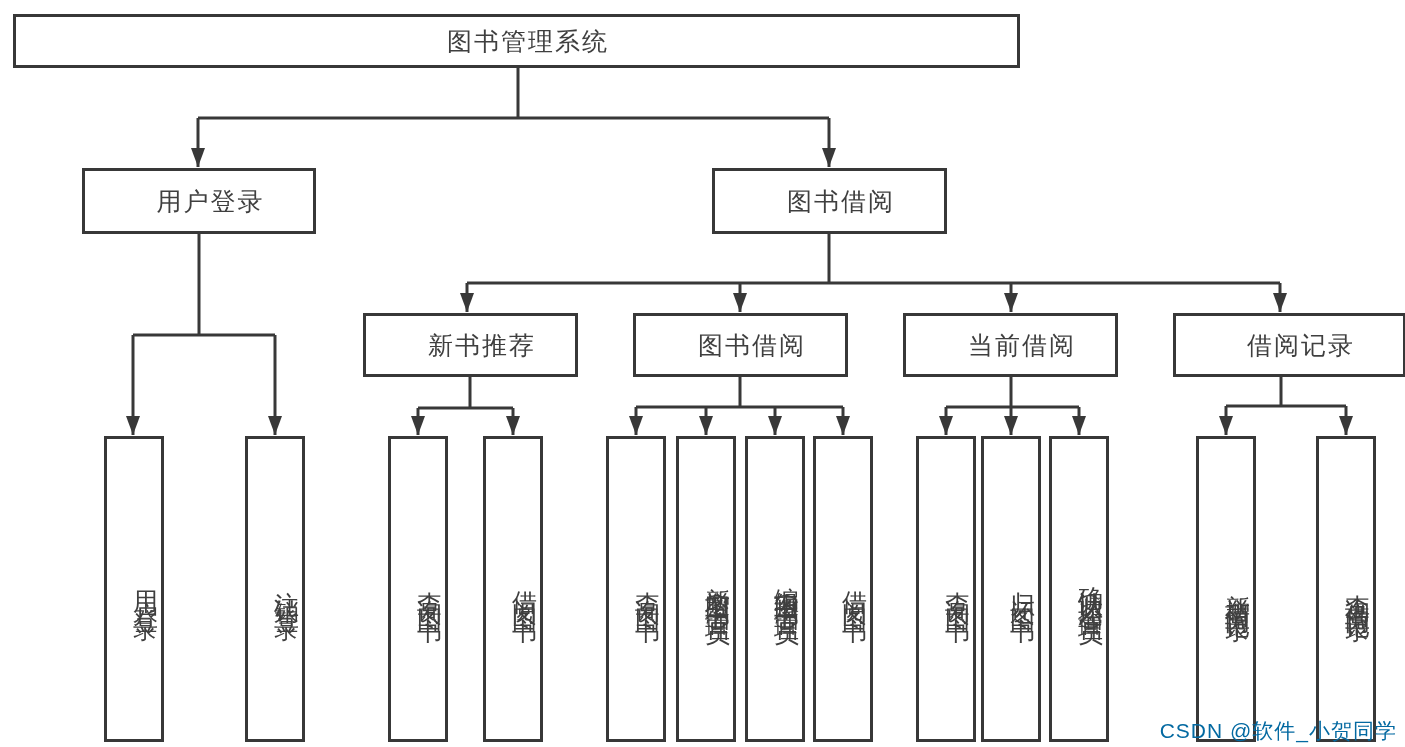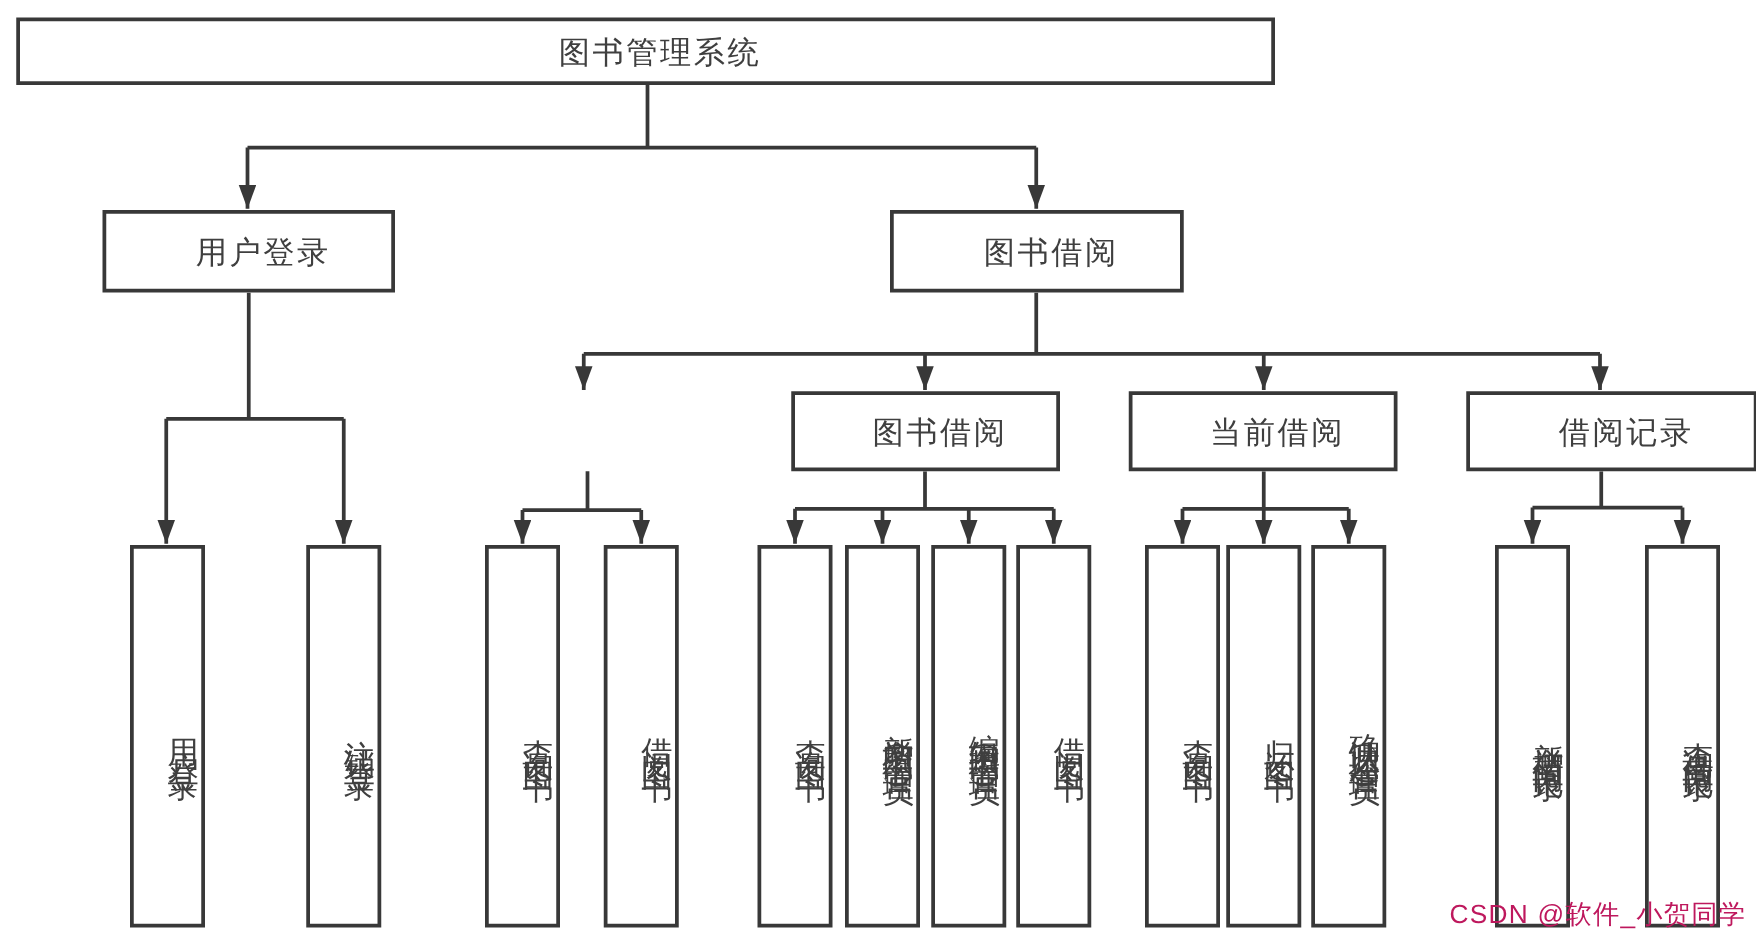"新书推荐" div.box { html: none -> <div> <span>新书推荐</span> </div> }
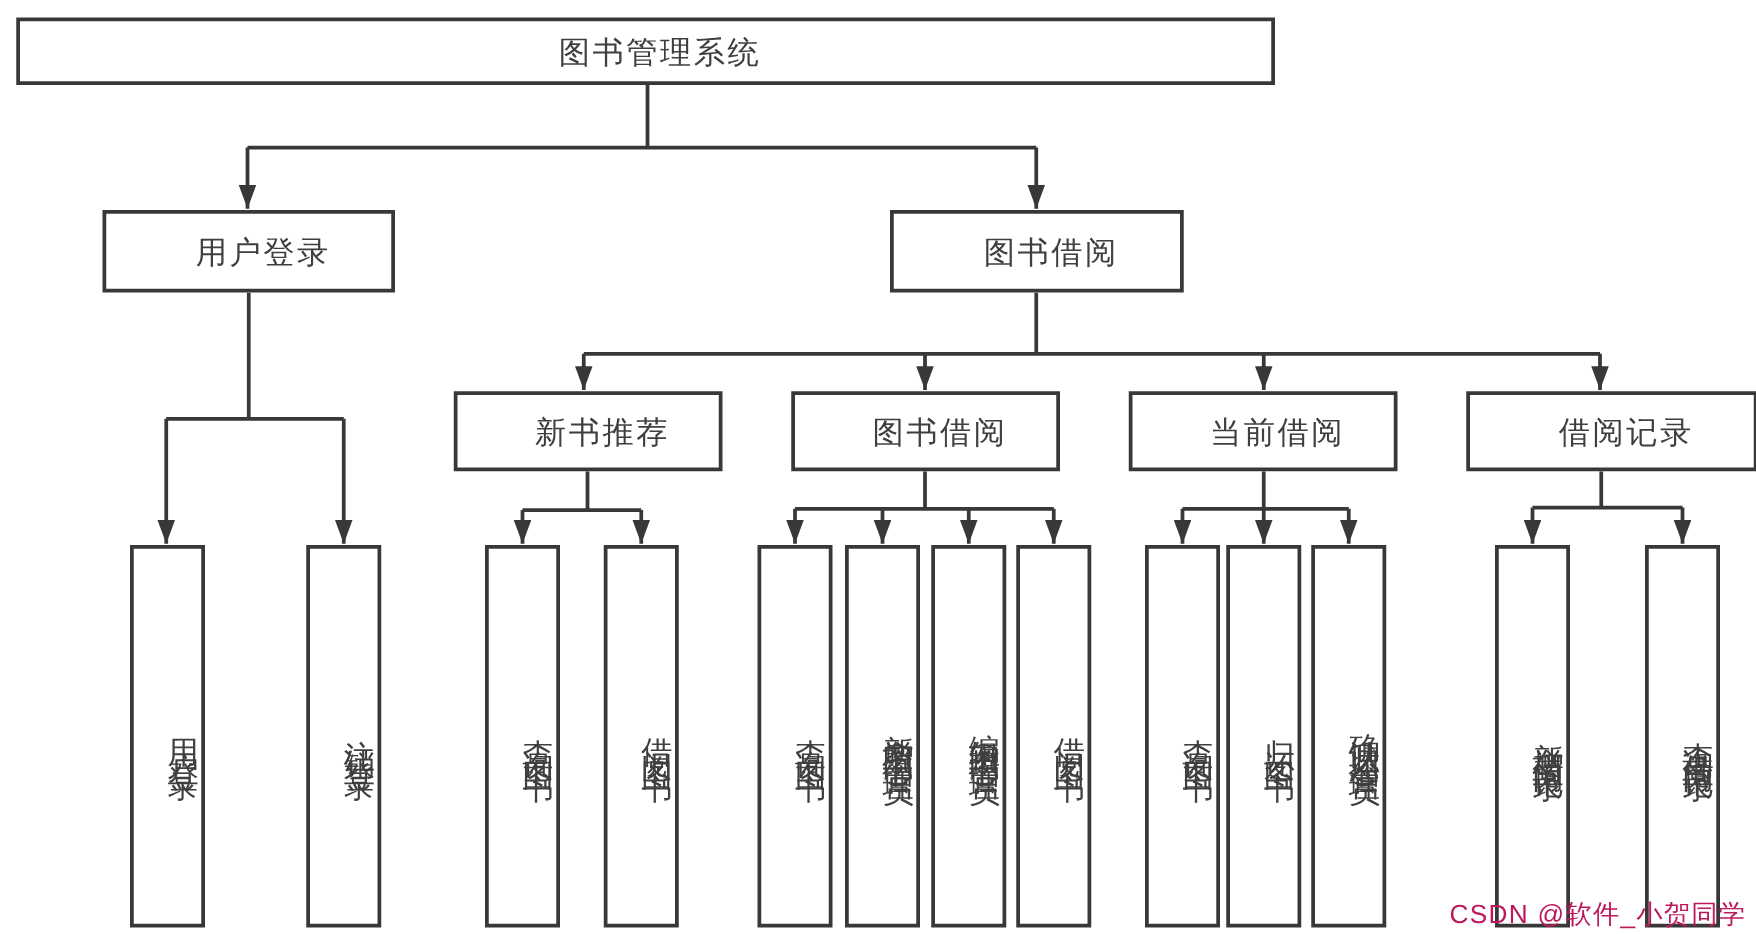"CSDN @软件_小贺同学" .watermark { color: #be185d -> #0369a1 }
